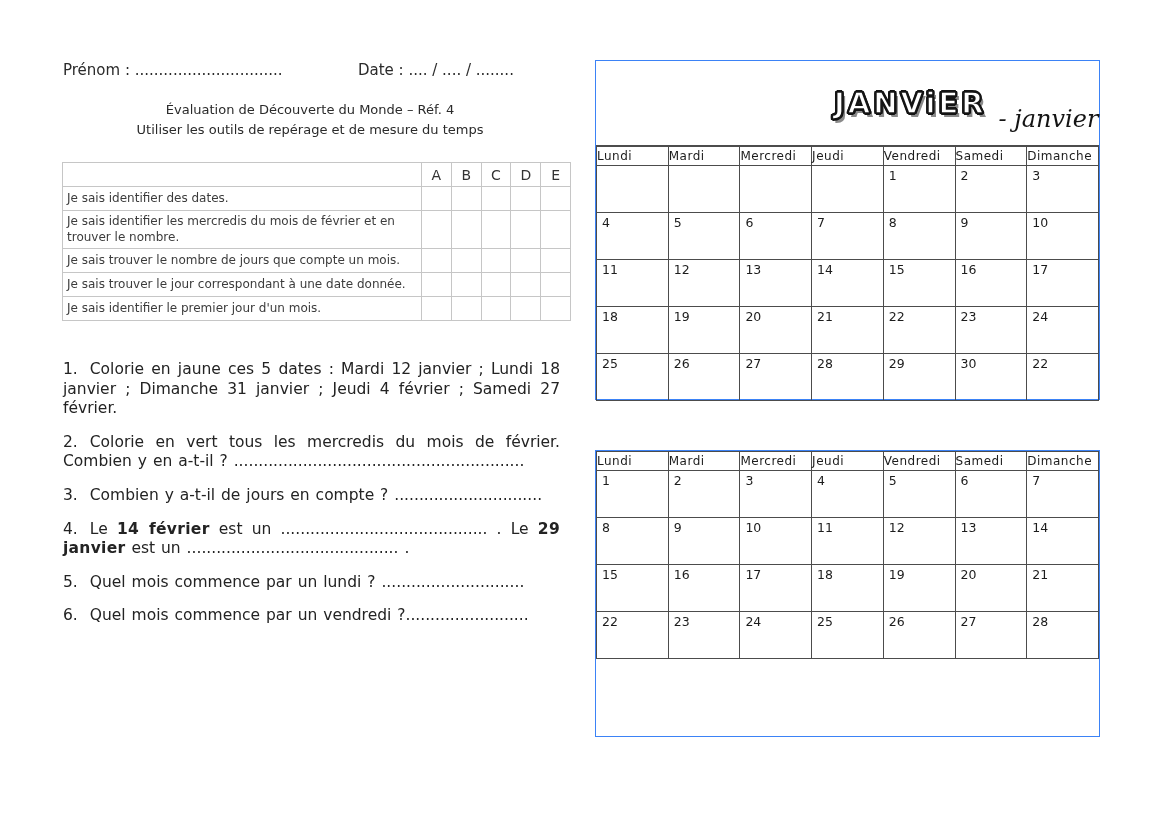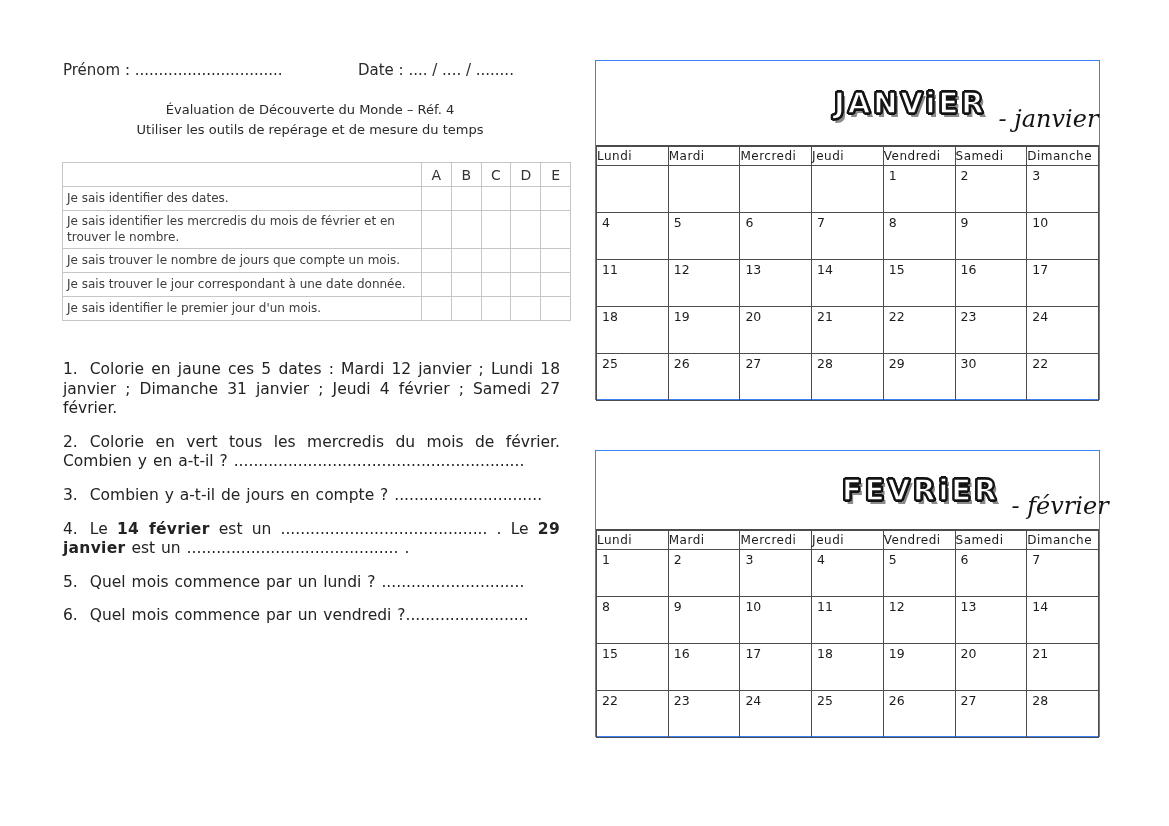"FEVRiER" div.cal-title-band { html: <div> <span>FEVRiER</span> <span>- février</span> </div> -> none }
